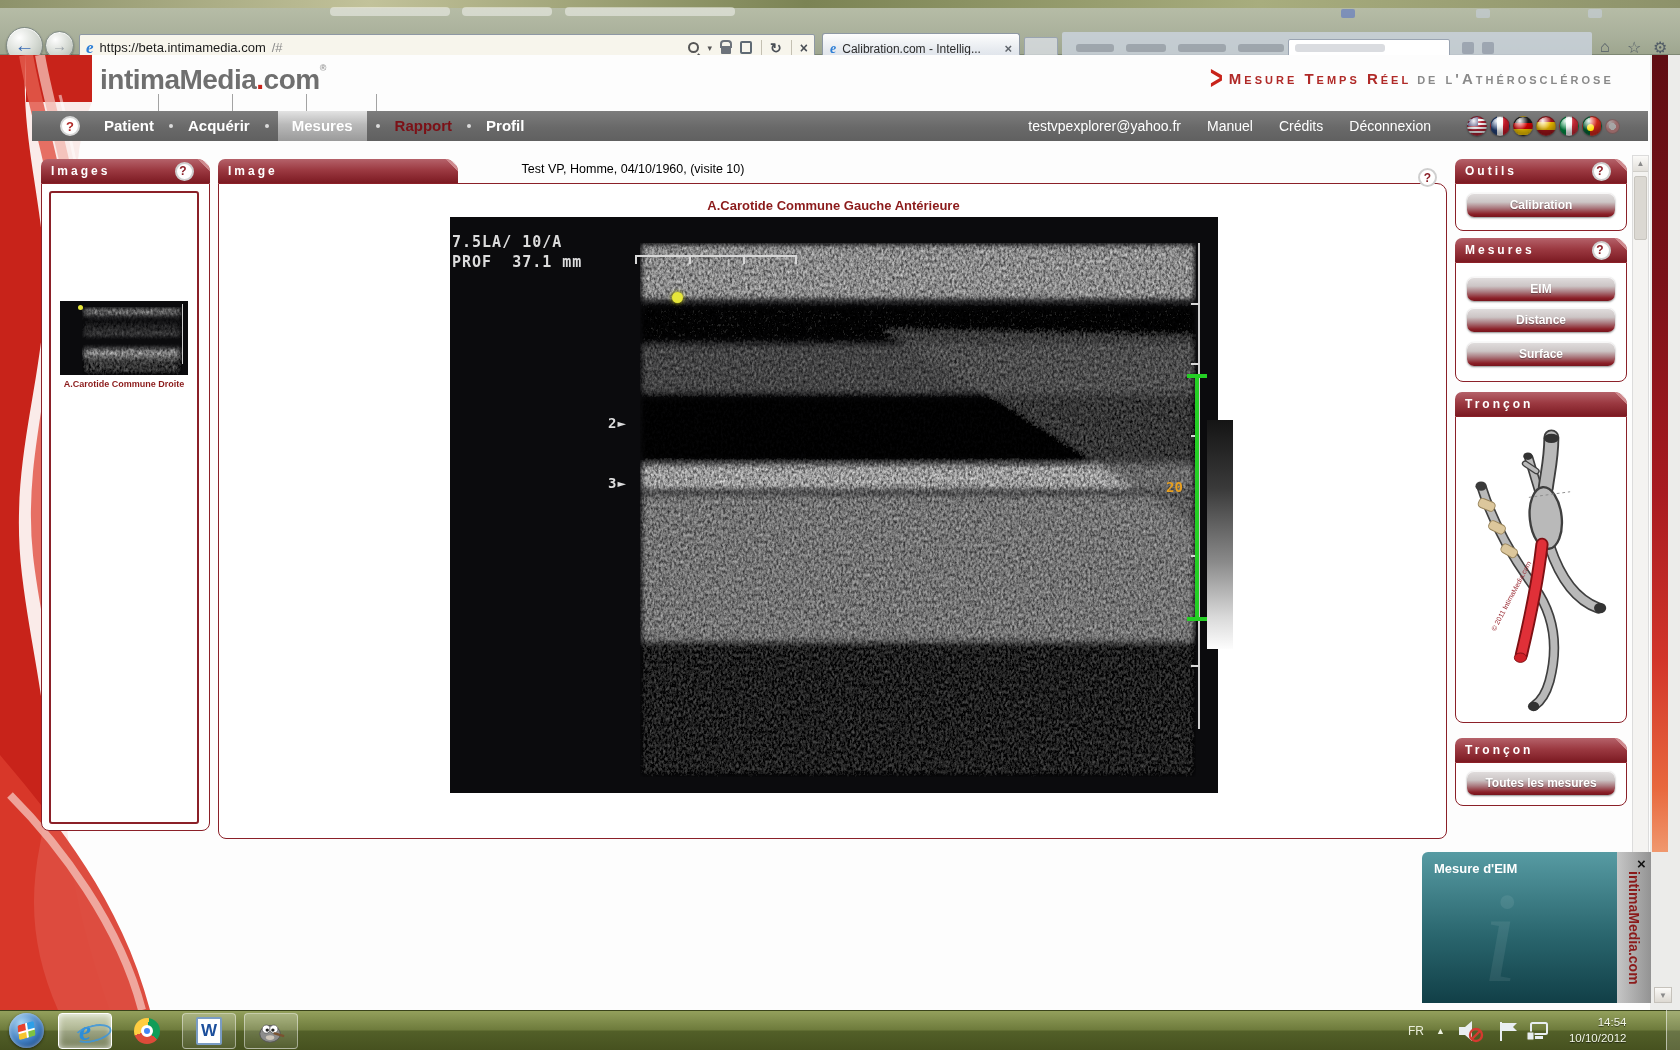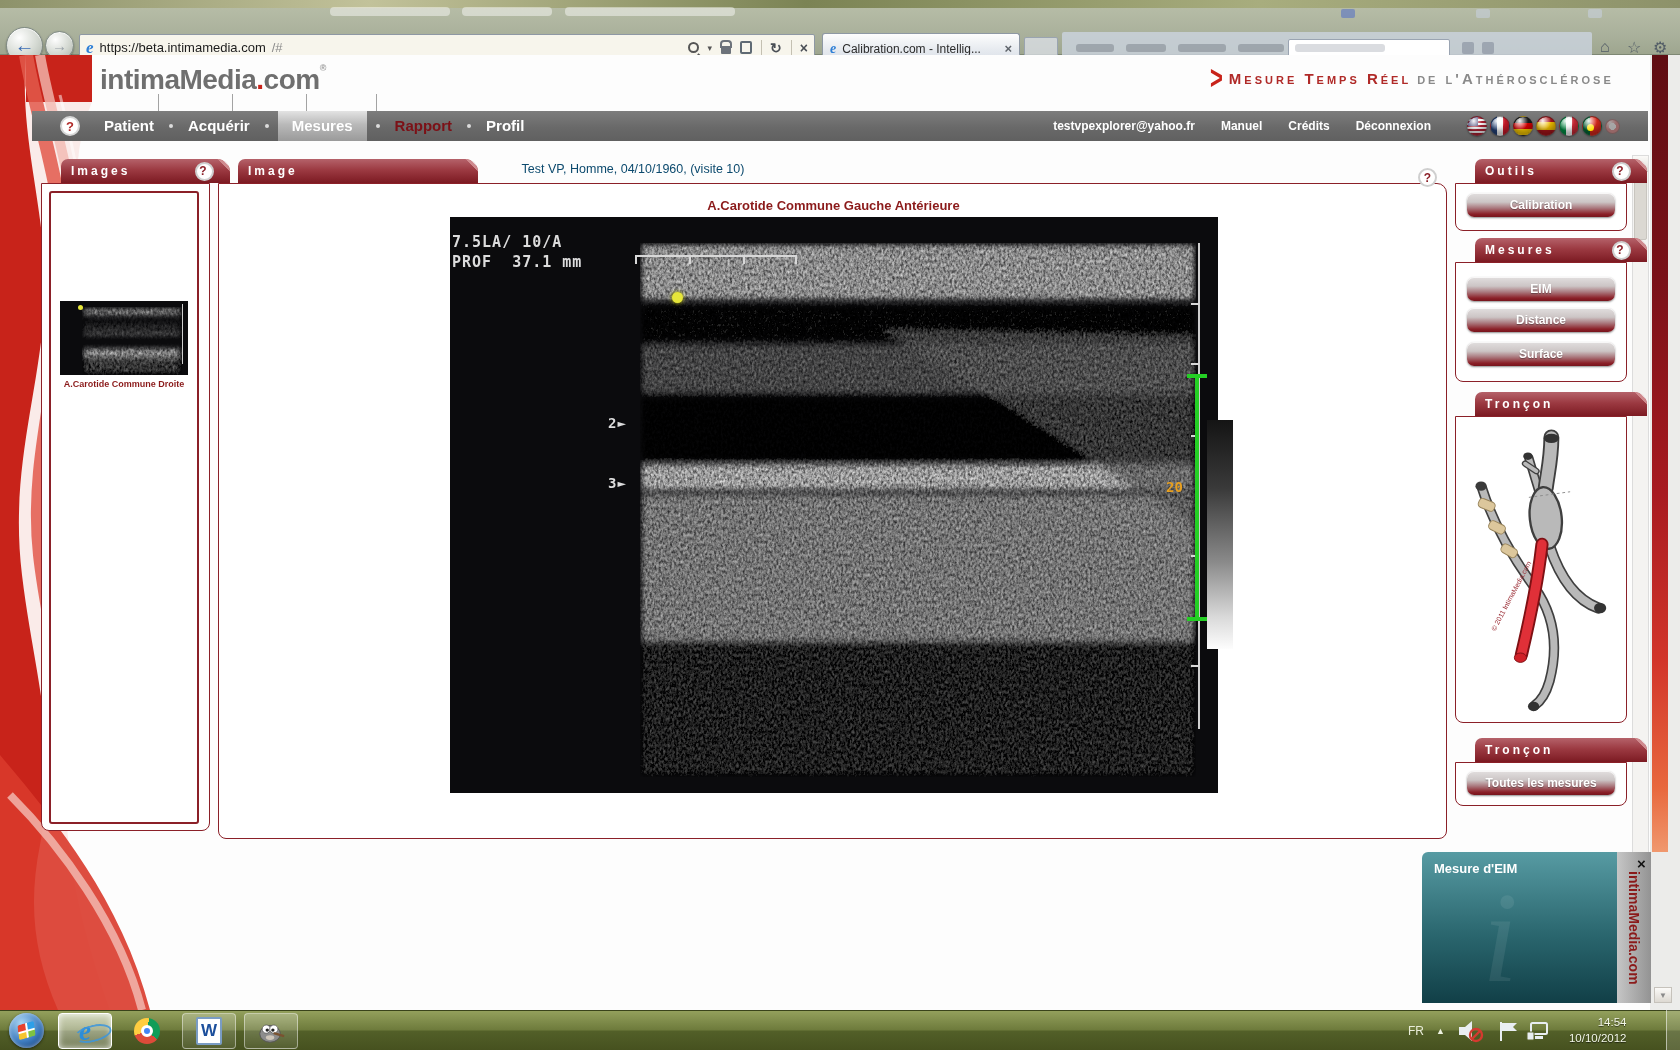"testvpexplorer@yahoo.fr" .nav-link { font-size: 12px -> 14px; font-weight: bold -> normal }
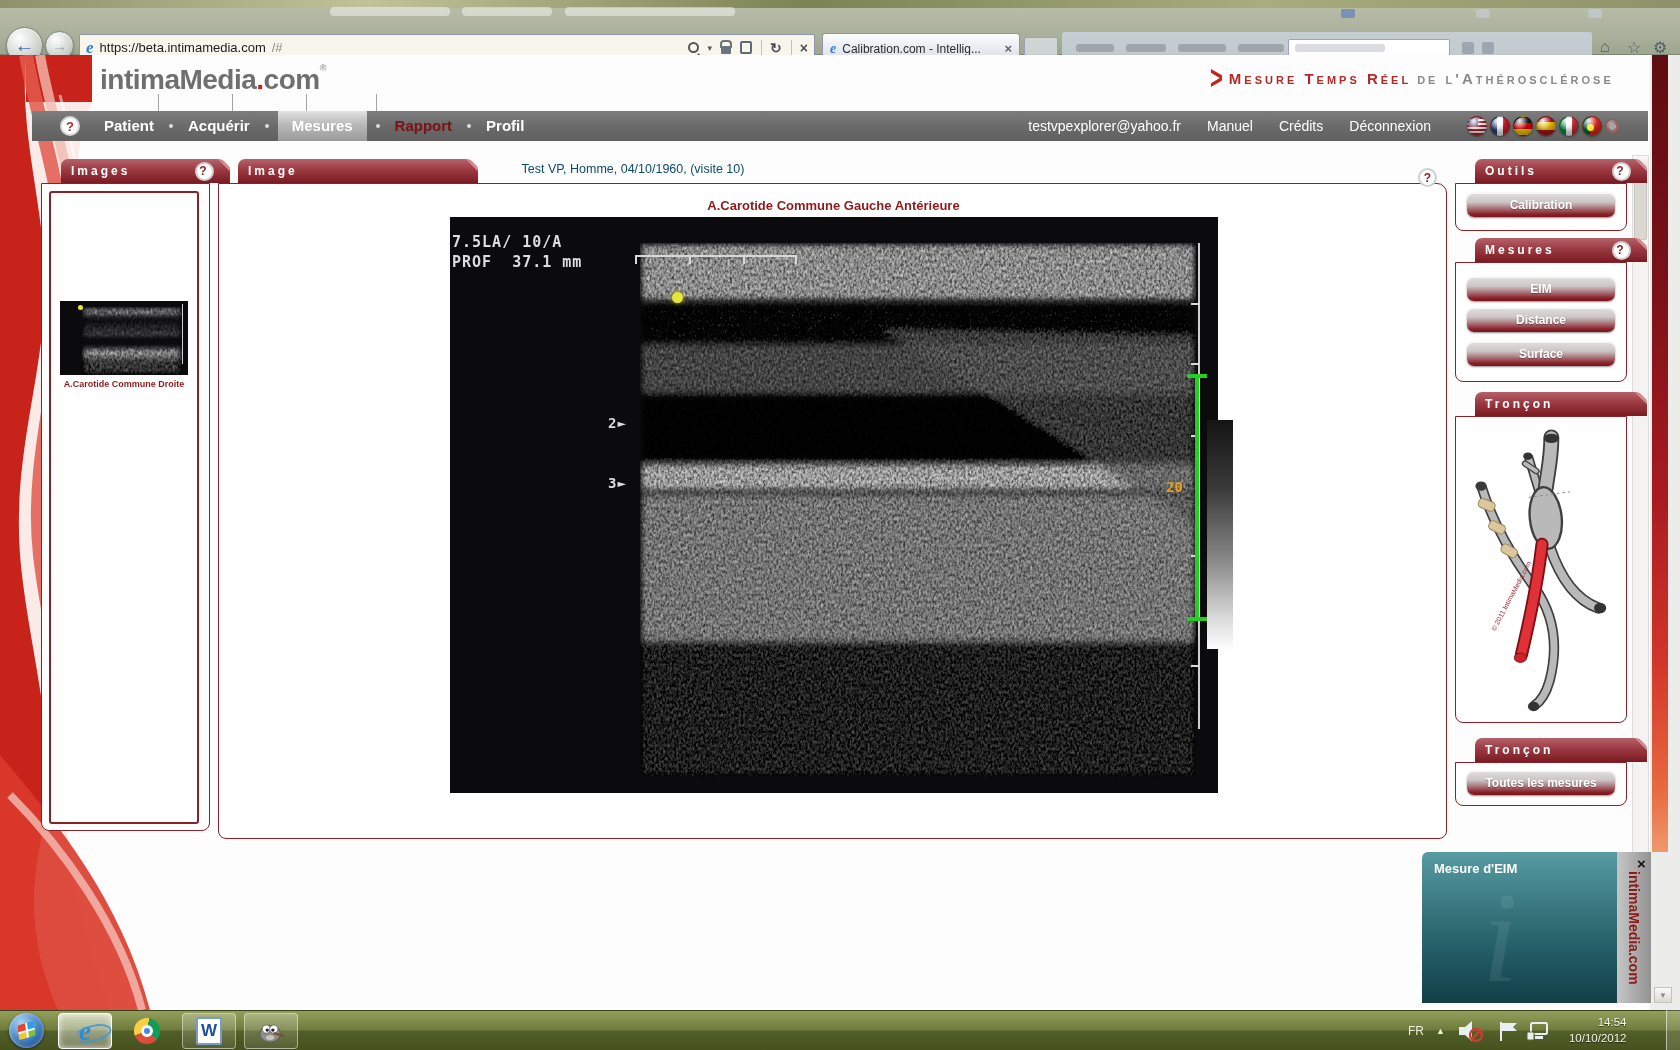"Images" .phead { margin-left: 20px -> none }
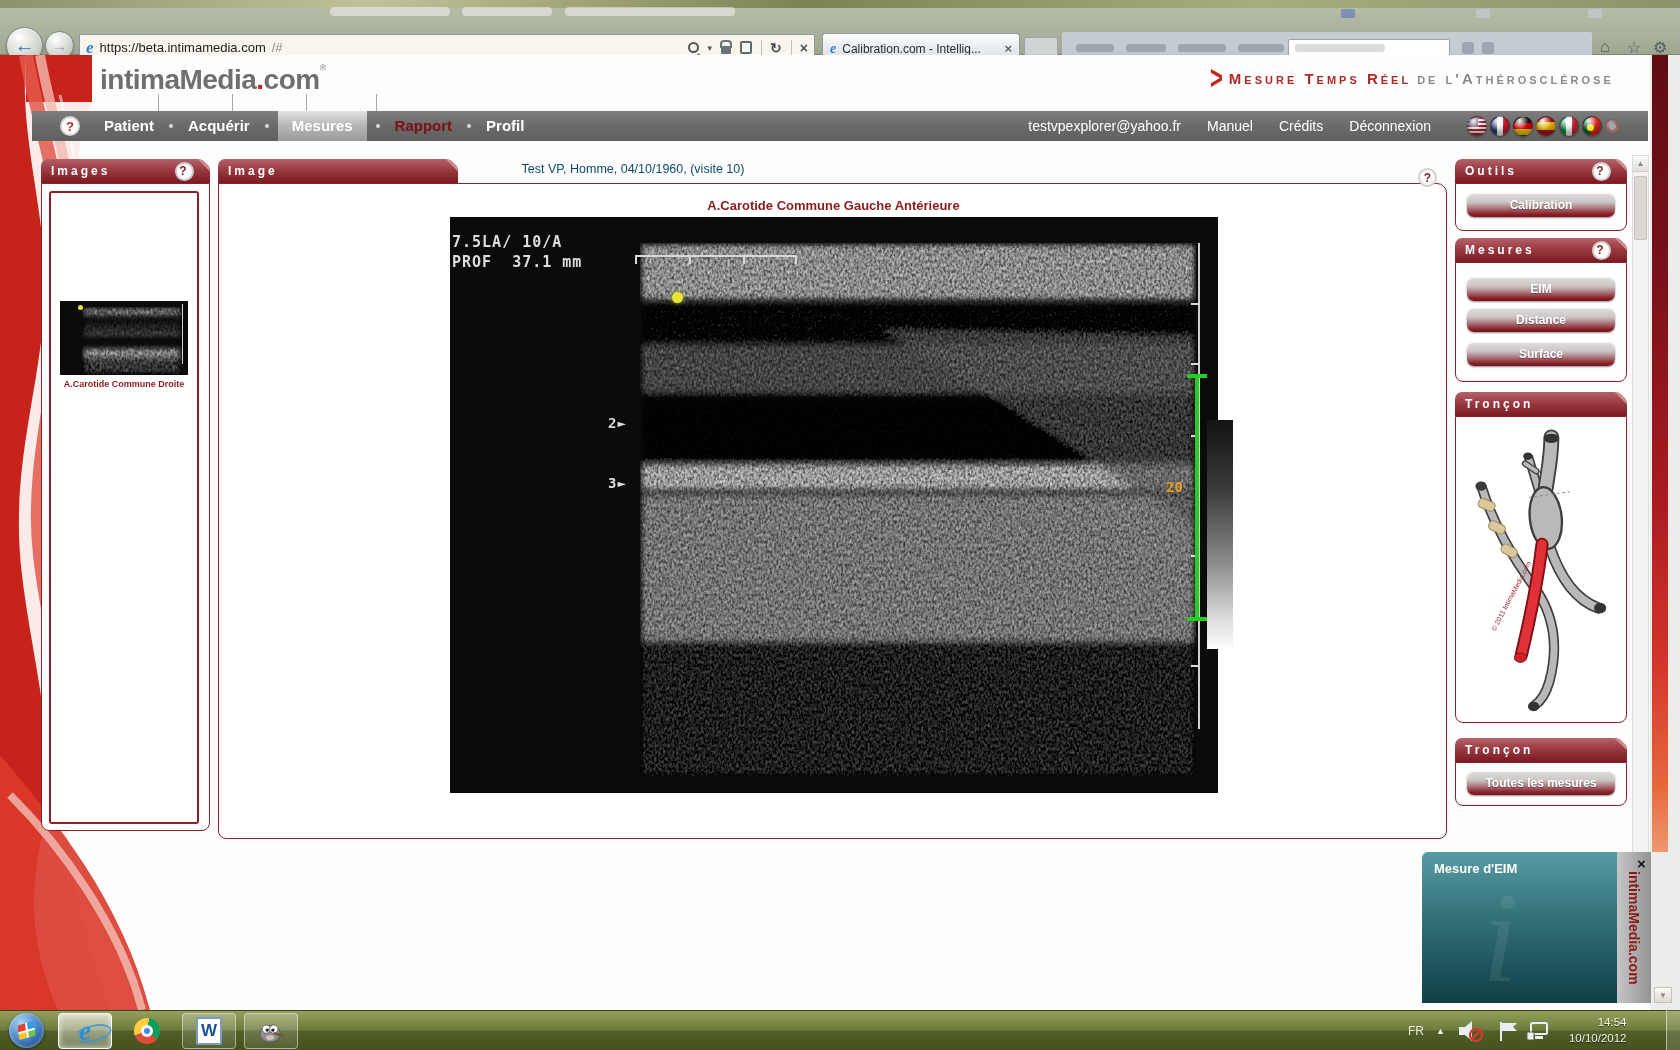"Test VP, Homme, 04/10/1960, (visite" div.page-abs { color: #0c4a6e -> #000000 }
